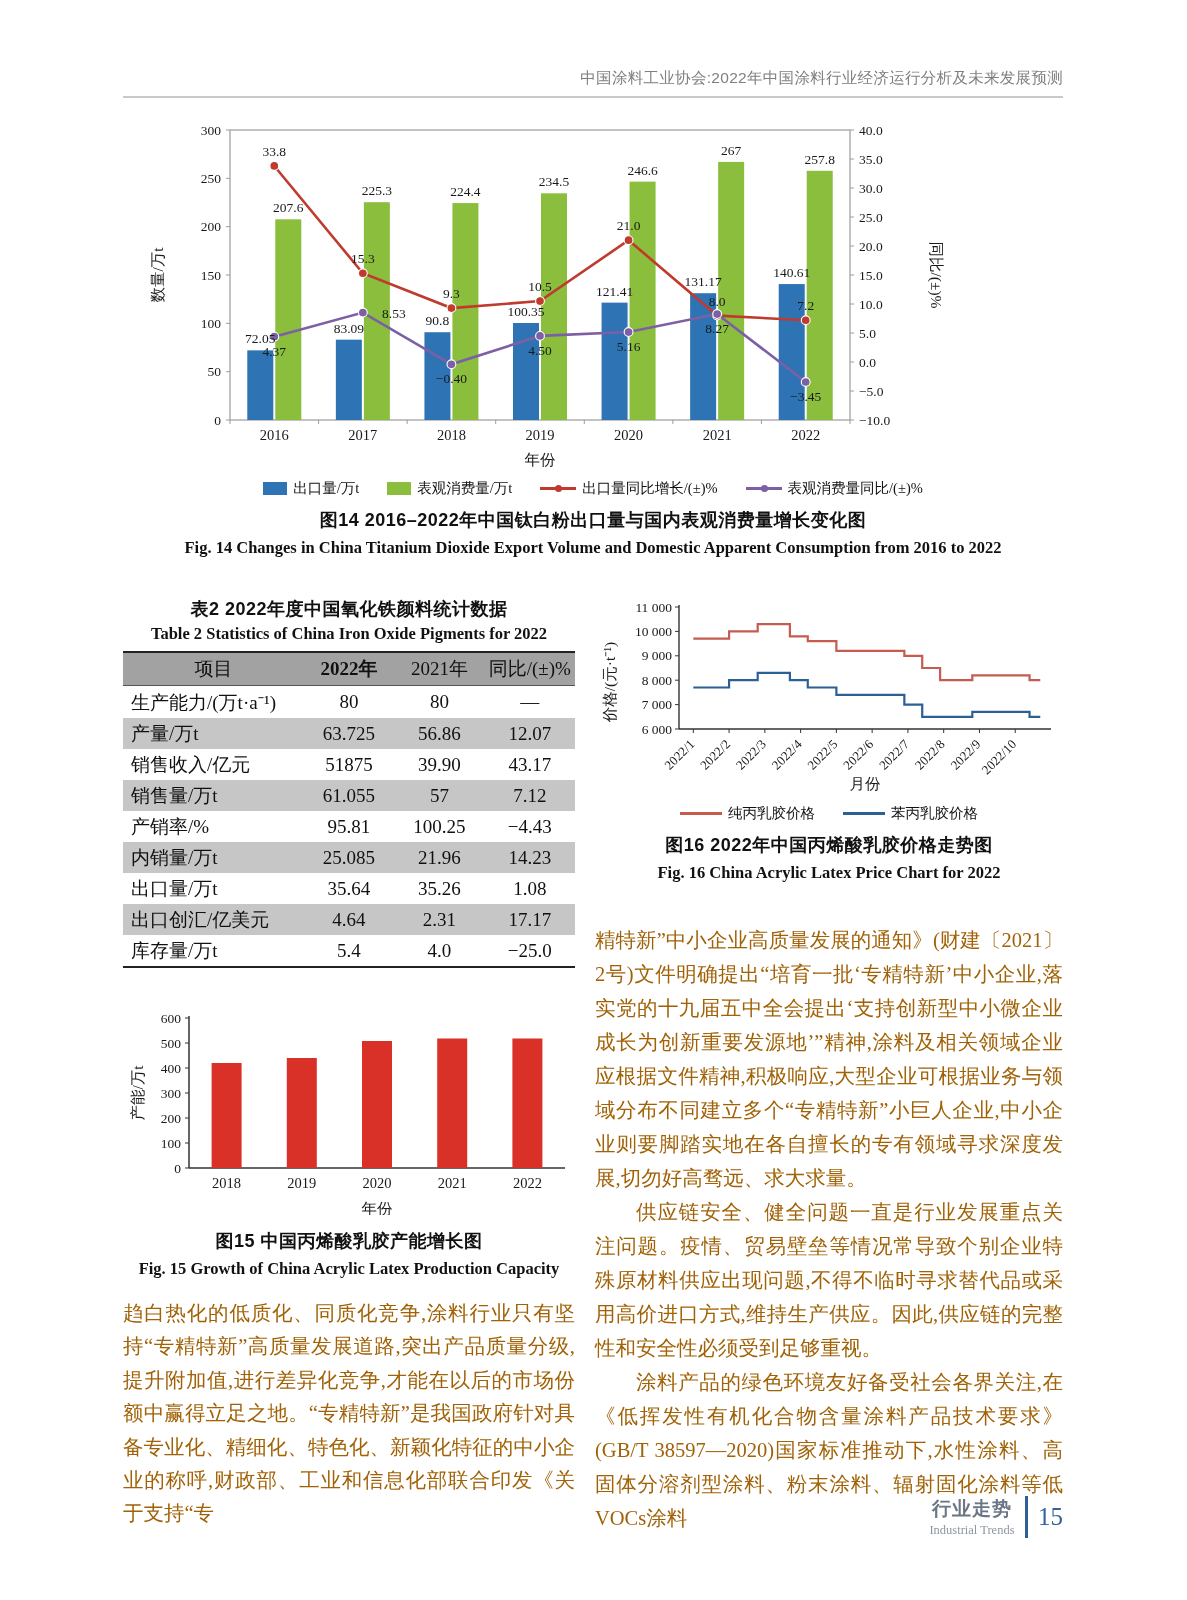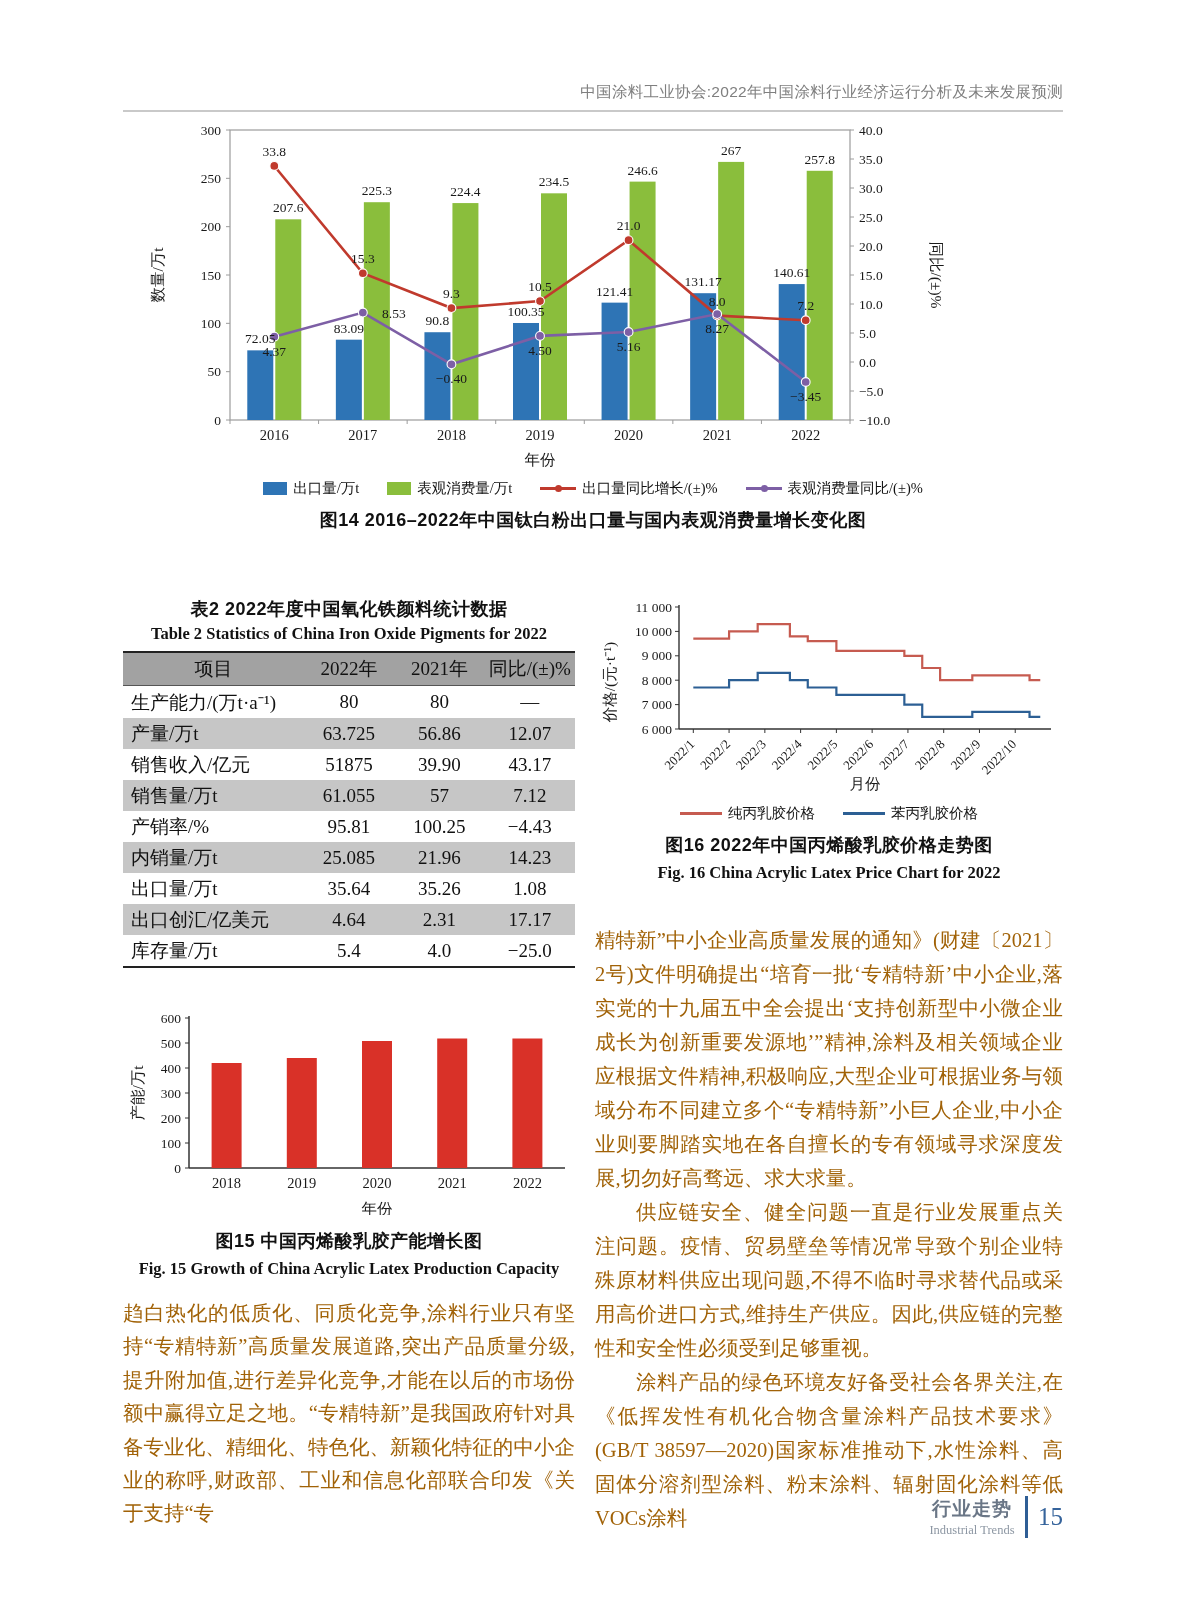"中国涂料工业协会:2022年中国涂料行业经济运行分析及未来发展预测" .page-header { top: 82px -> 68px }
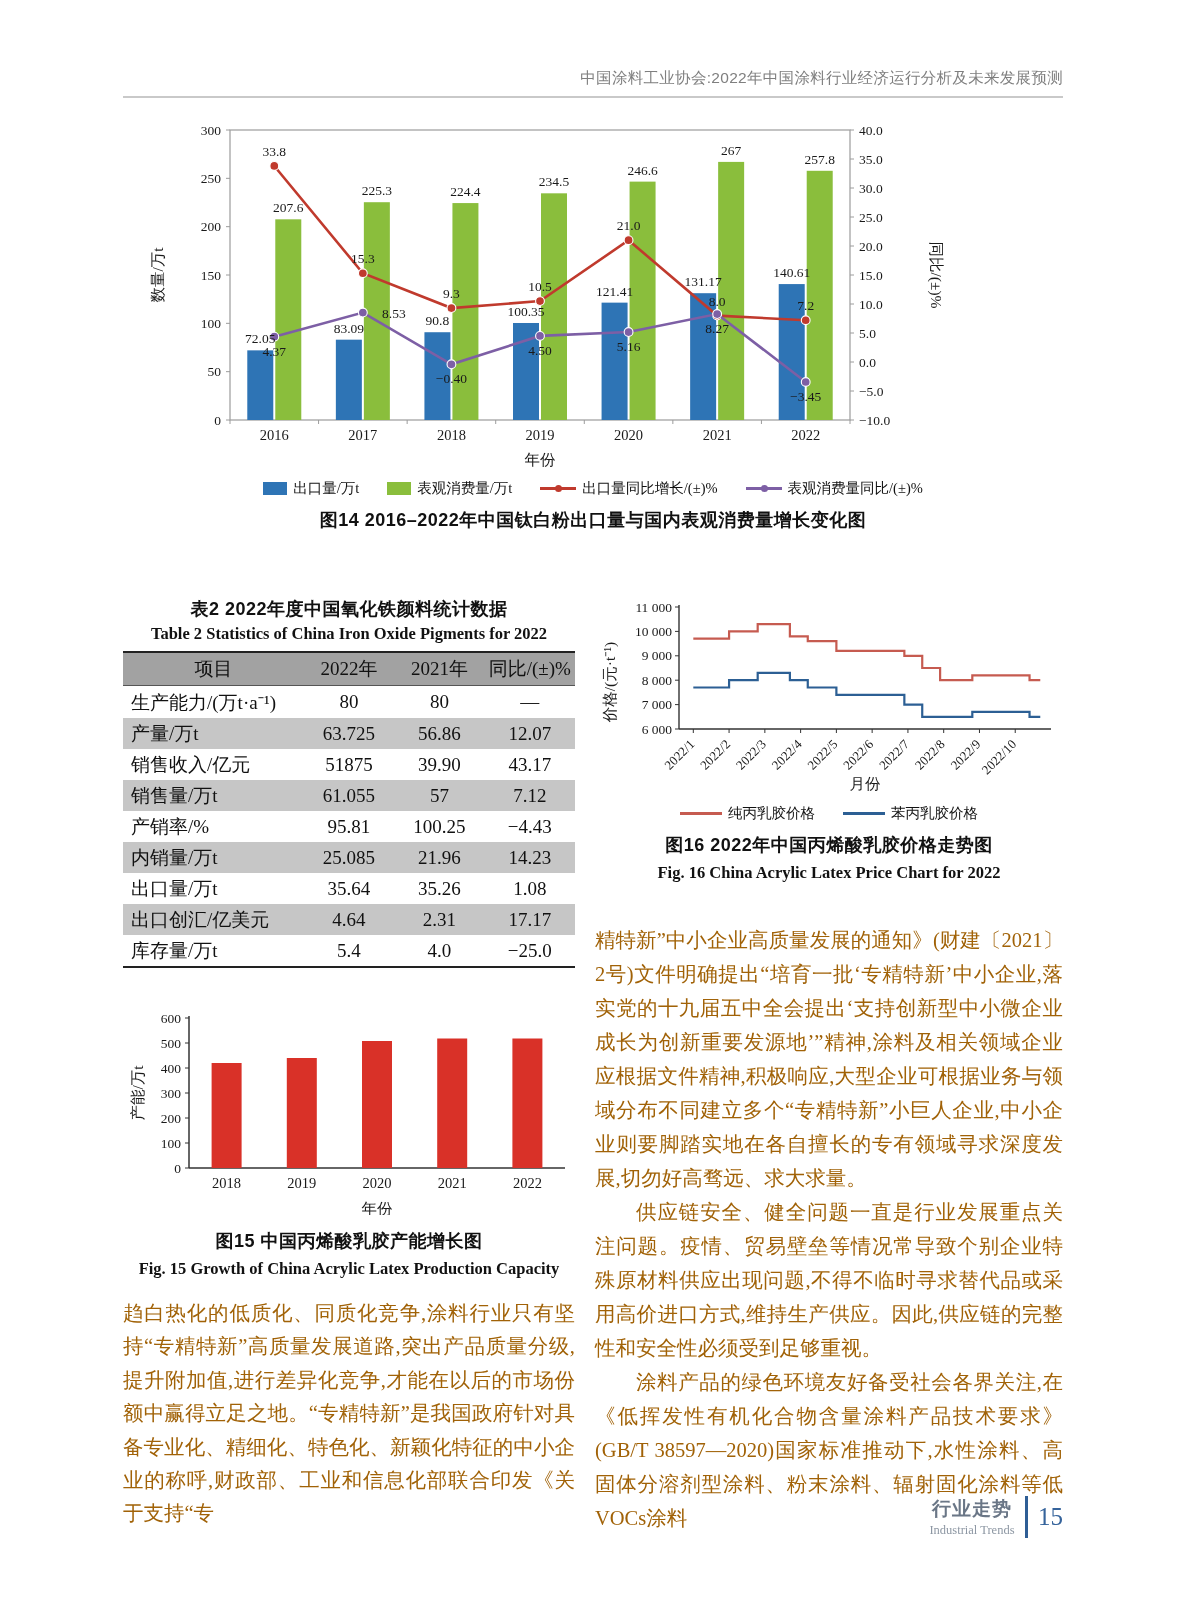"Fig. 14 Changes in China" div.cap-en { html: none -> <div>Fig. 14 Changes in China Titanium Dioxide Export Volume and Domestic Apparent Consumption from 2016 to 2022</div> }
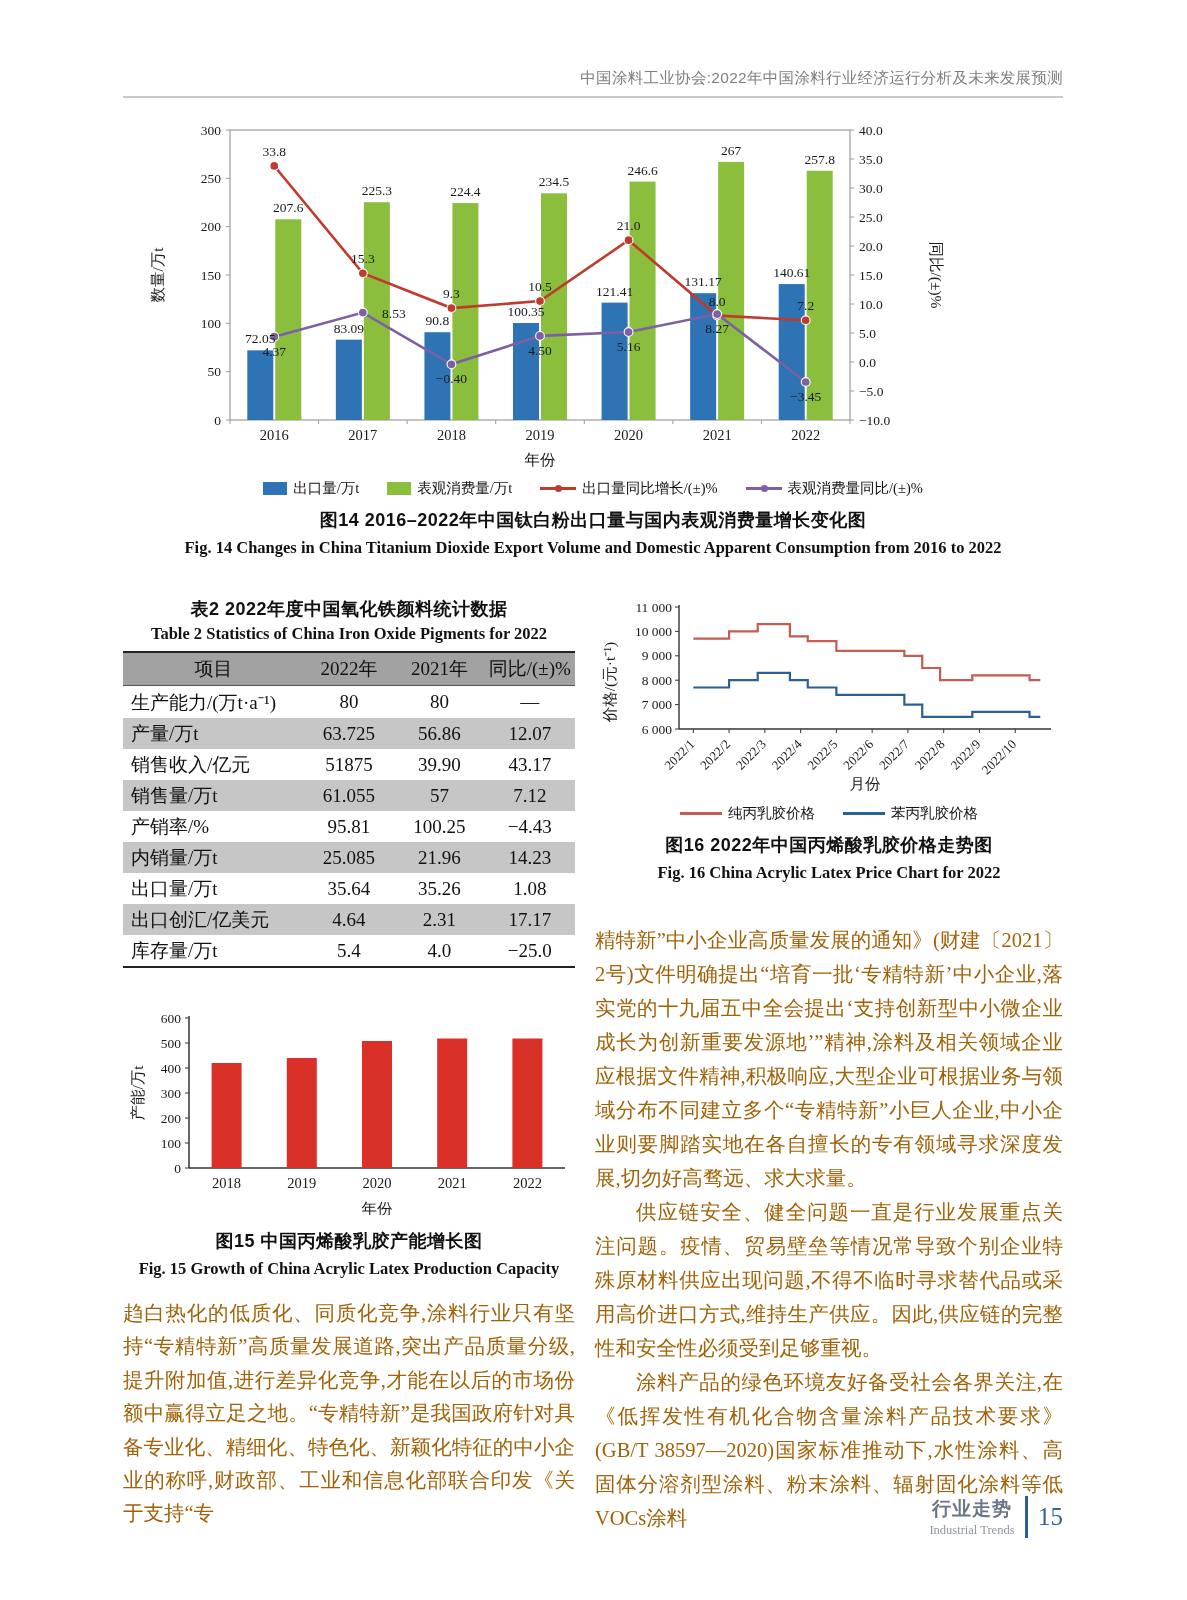"2022年" th { font-weight: none -> bold }
